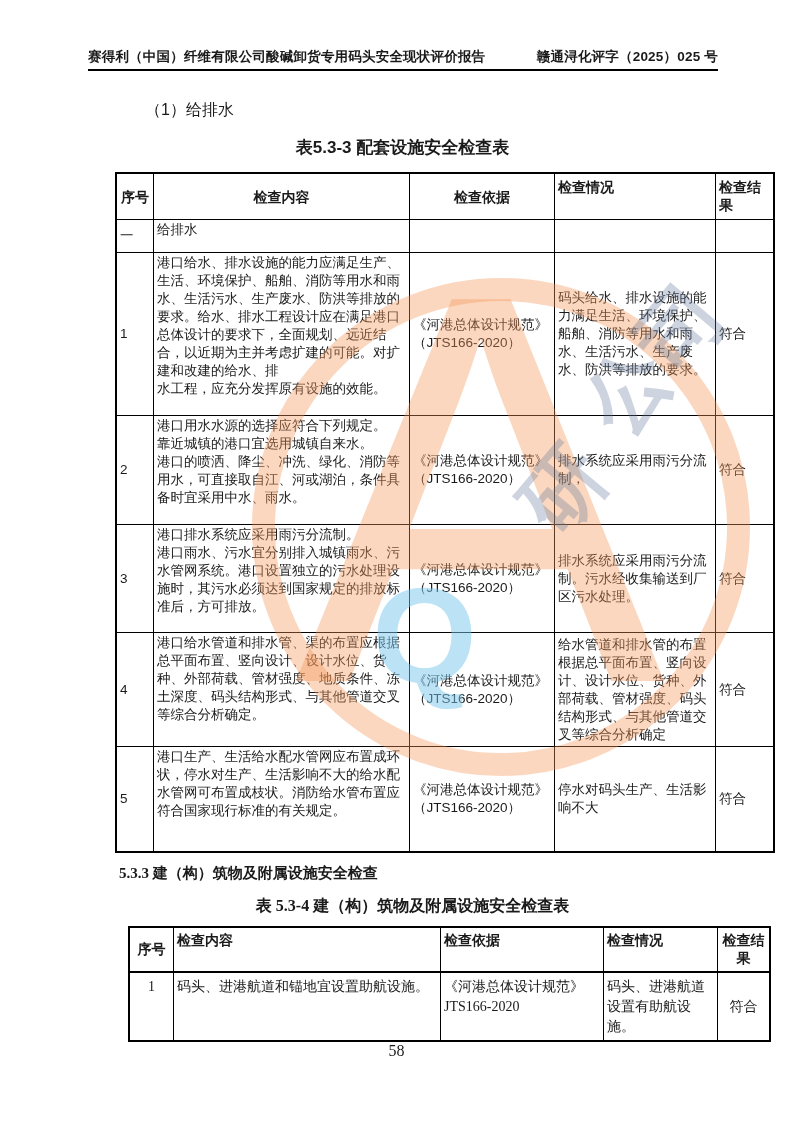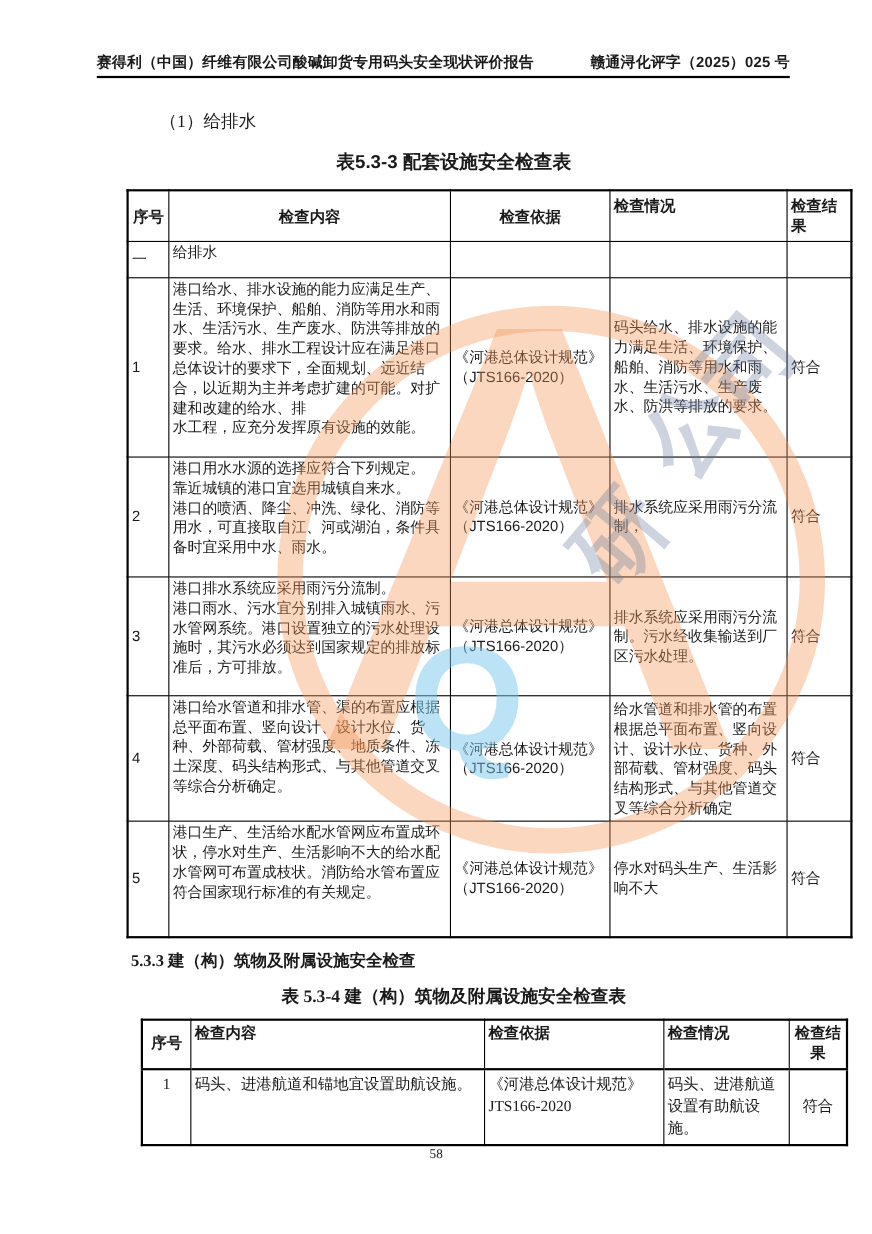"（1）给排水" .h-sub1 { font-family: Liberation Serif, serif -> none }
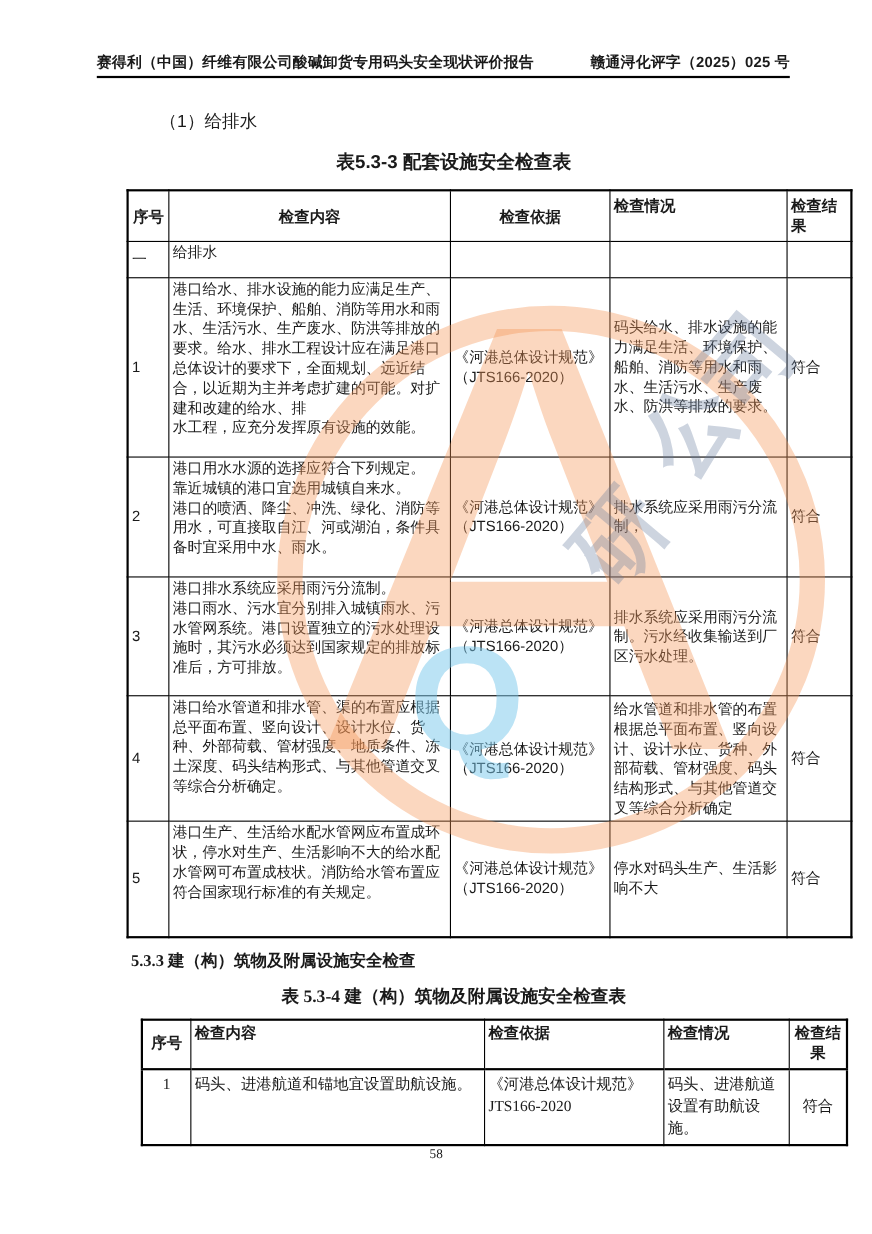"表5.3-3 配套设施安全检查表" .t1-title { left: 88px -> 78px }
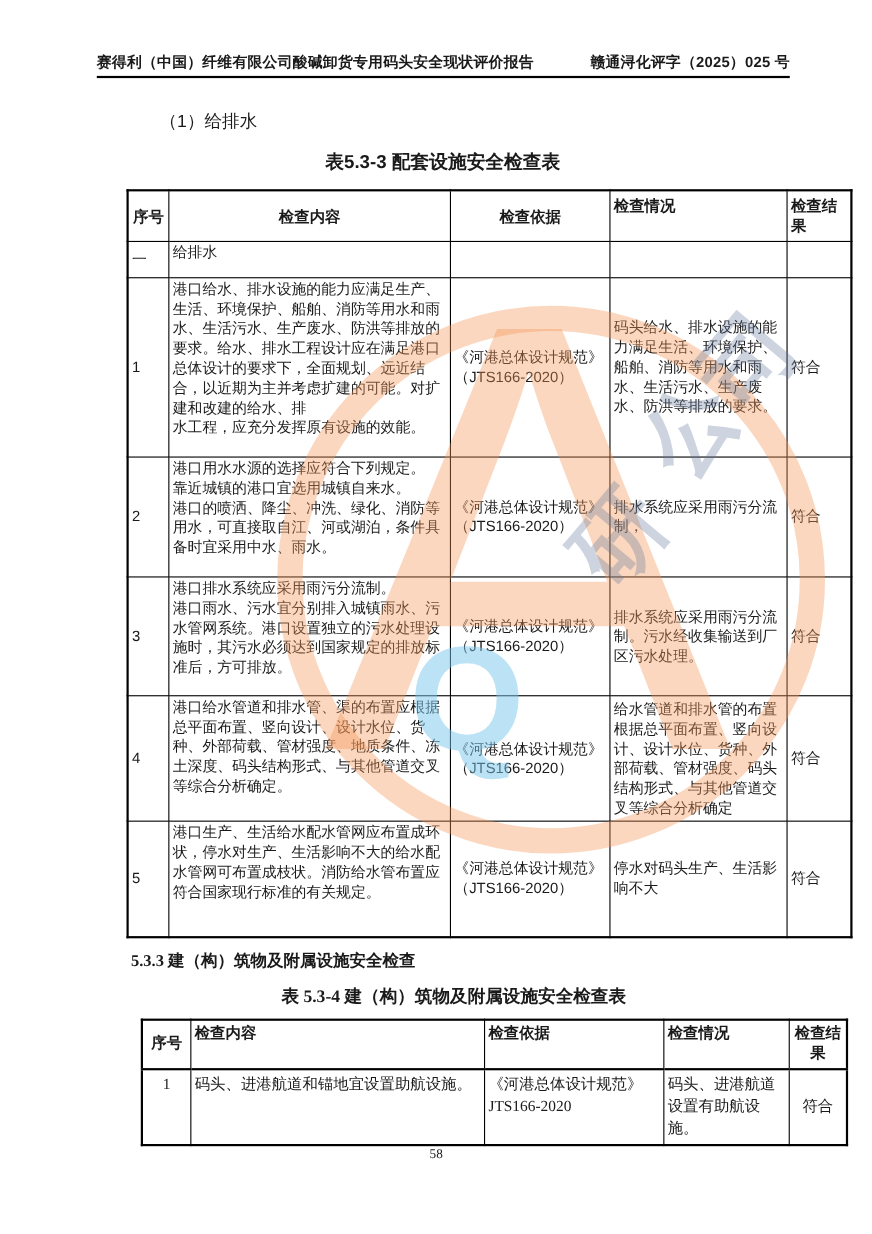"58" .page-num { font-size: 12px -> 16px }
